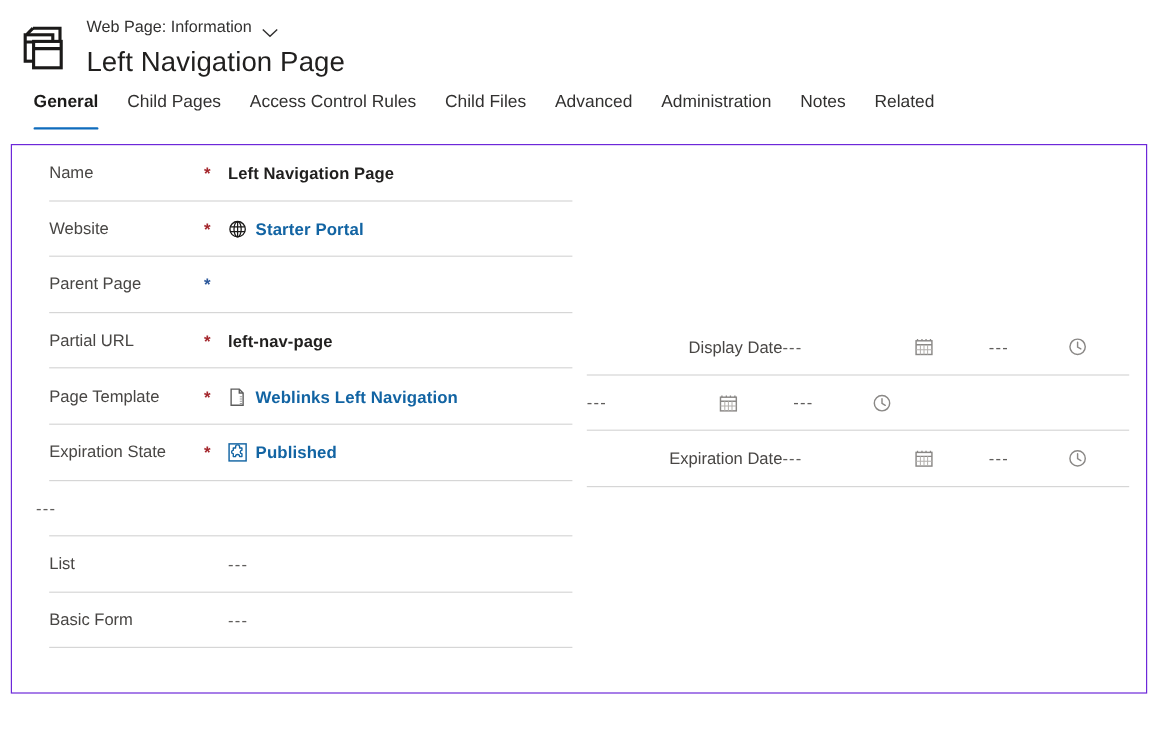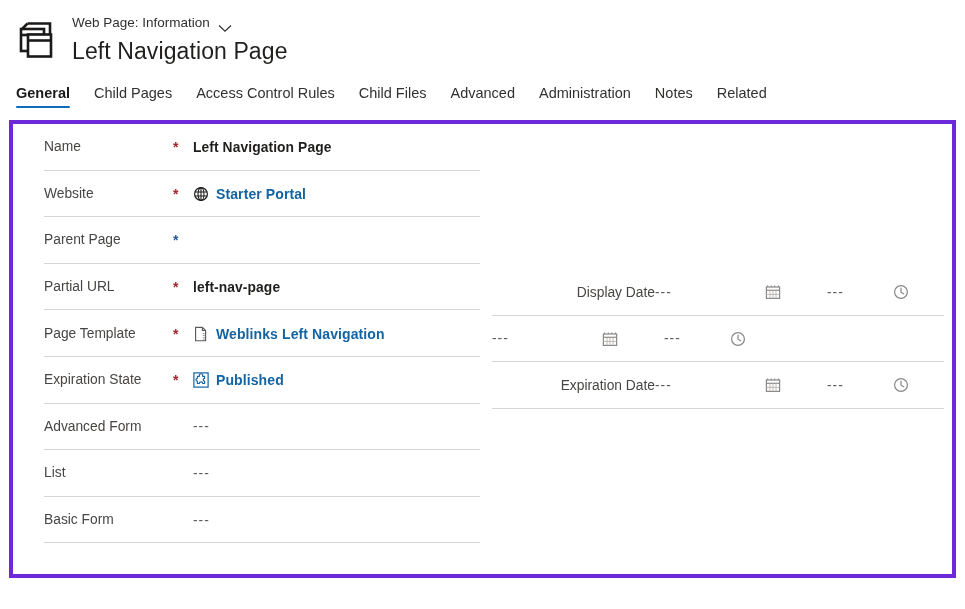"General" .tabs { align-items: flex-end -> none; padding-left: 8px -> 20px }
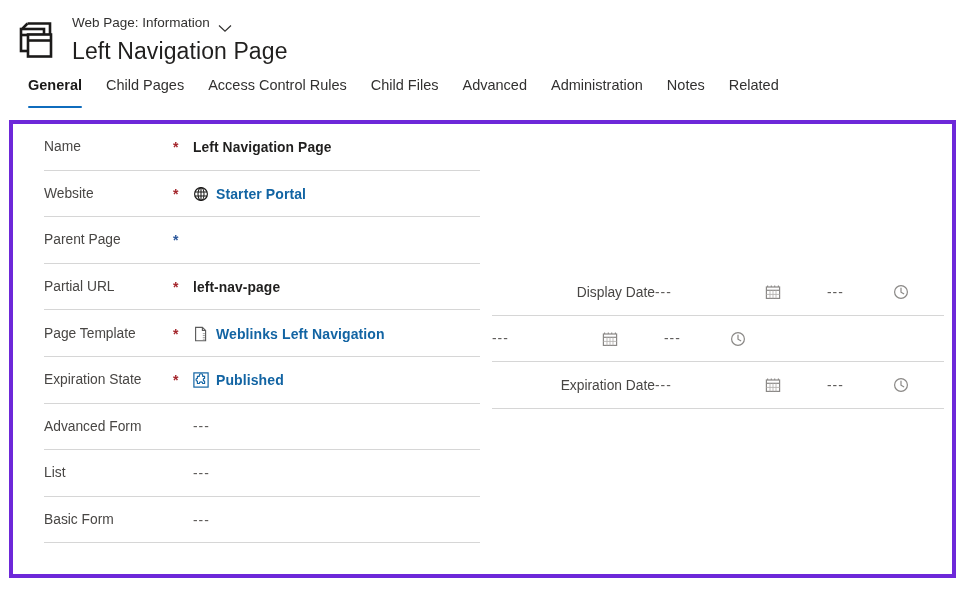"Name" .card { border: 4px solid #6d28d9 -> 1px solid #6d28d9 }
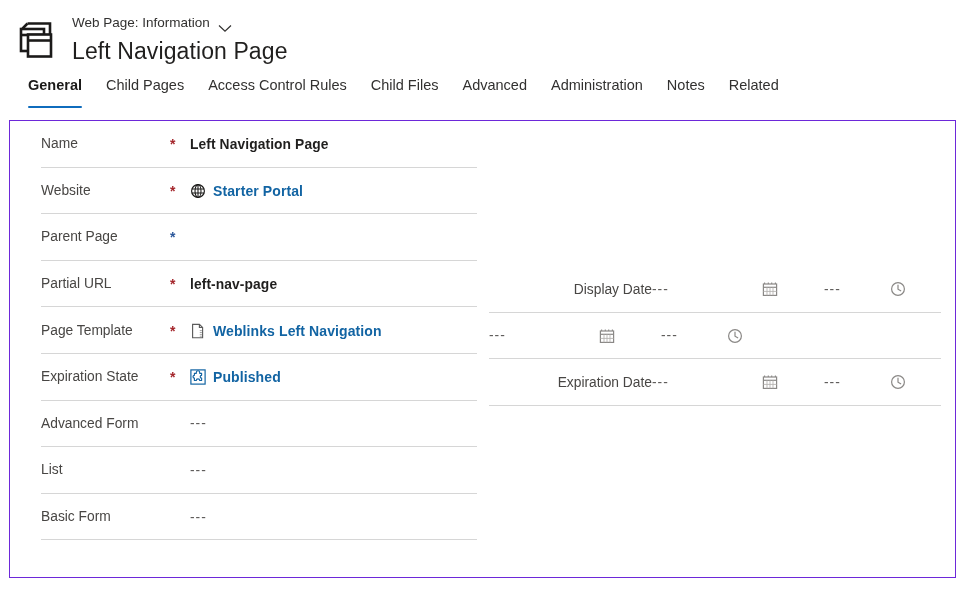"Advanced Form" div.field-label { html: <div>Advanced Form</div> -> none }
